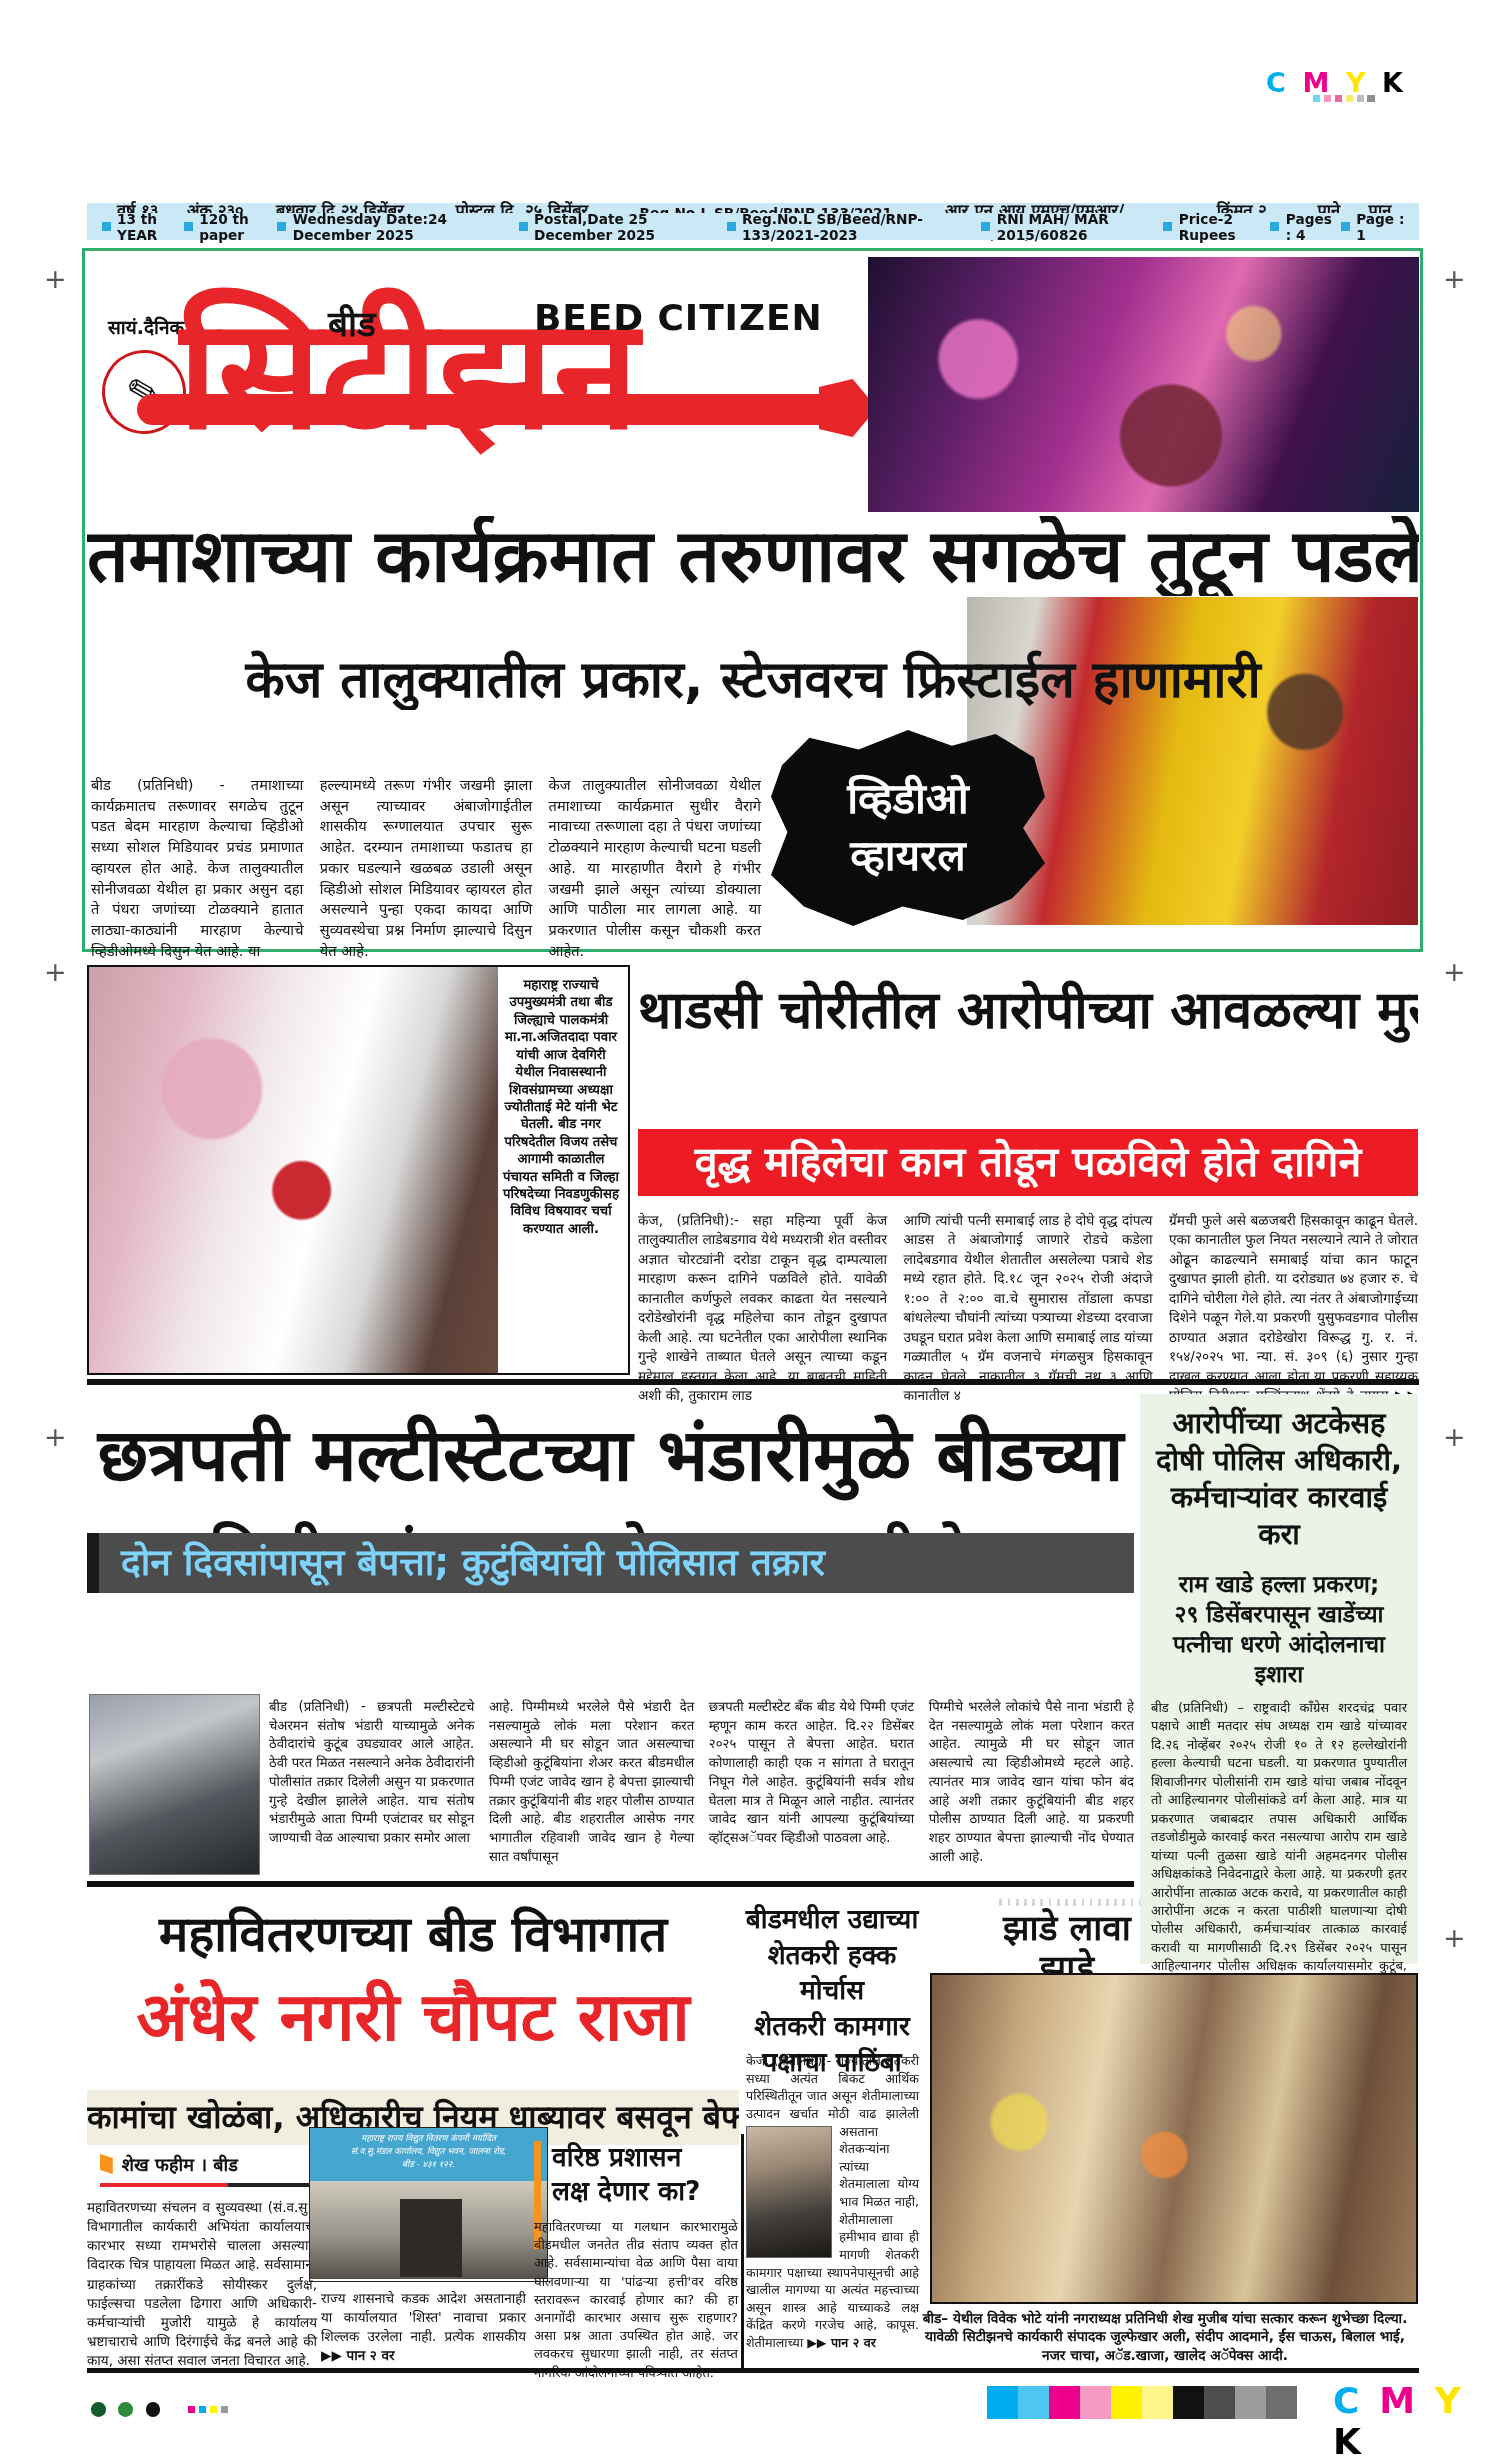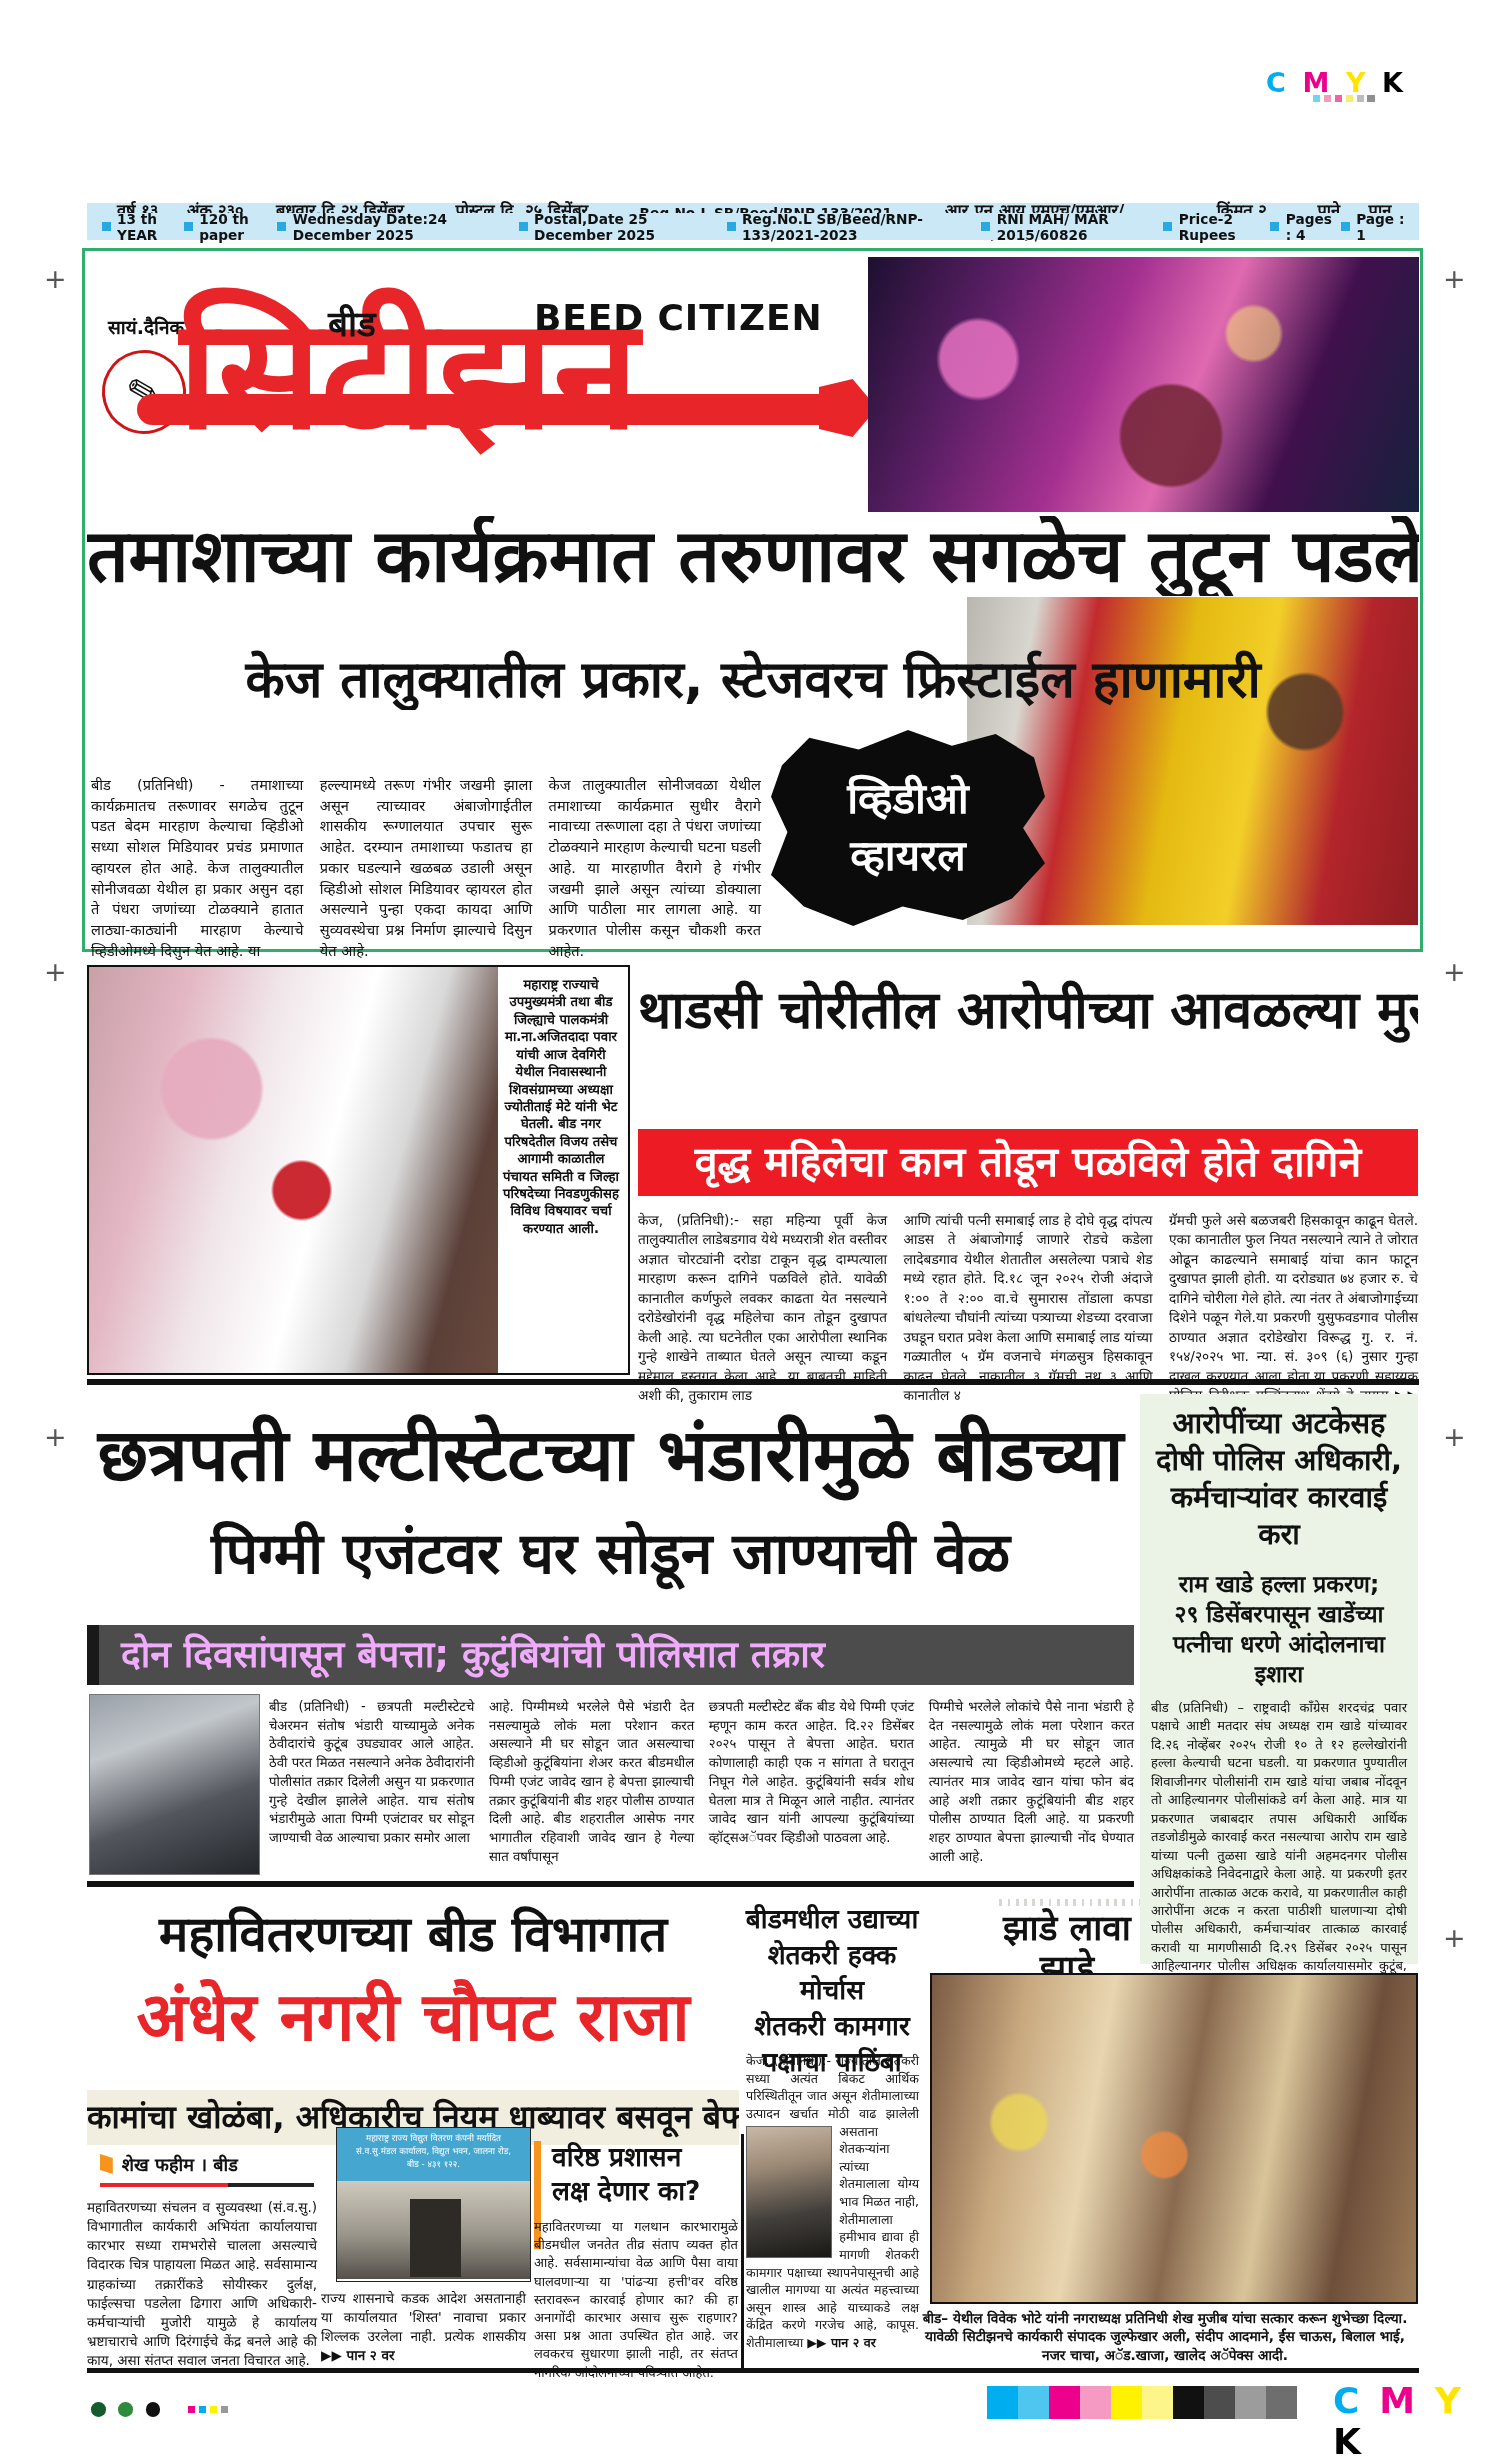"दोन दिवसांपासून बेपत्ता; कुटुंबियांची" div.abs { color: #f0abfc -> #7dd3fc; top: 1625px -> 1533px }
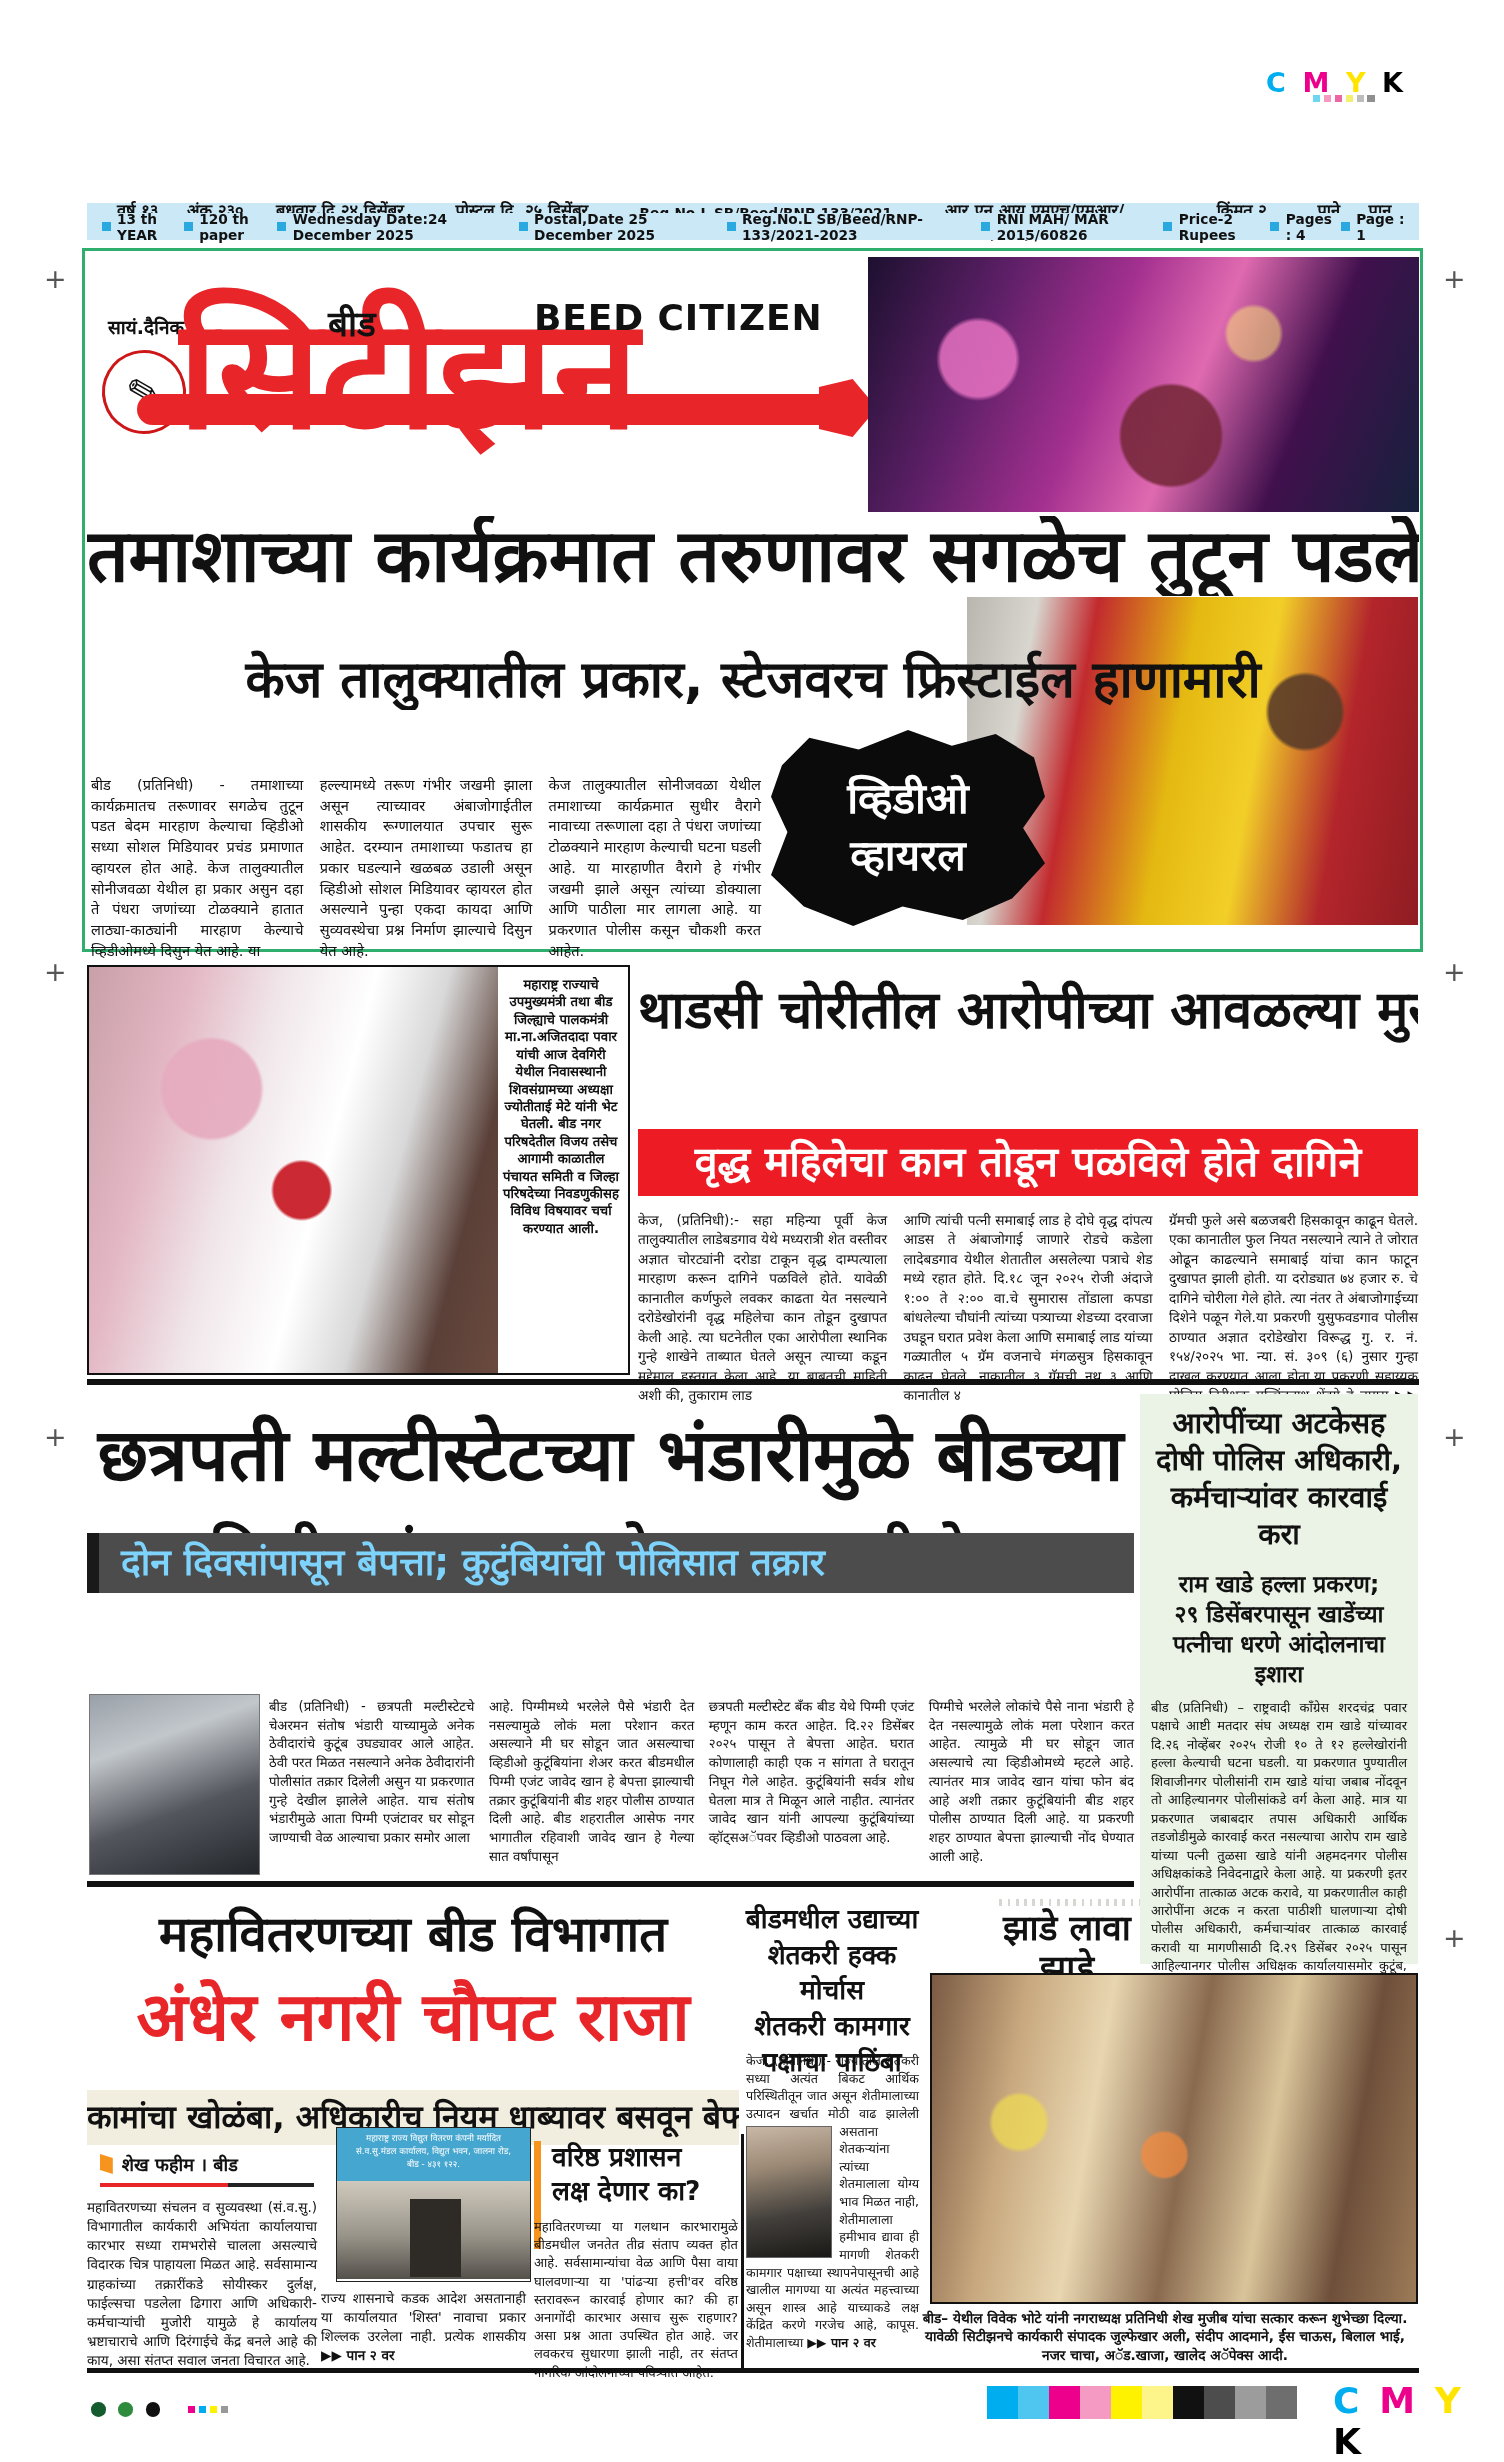"महाराष्ट्र राज्य विद्युत वितरण कंपनी" div.abs { font-style: none -> italic; left: 336px -> 309px; width: 195px -> 239px }
